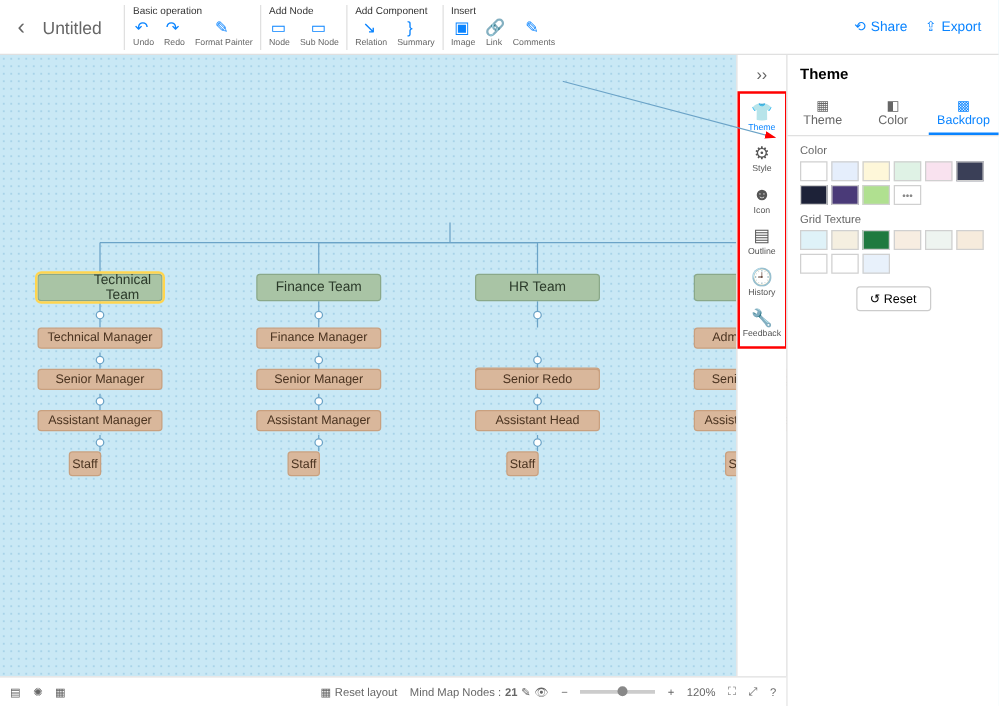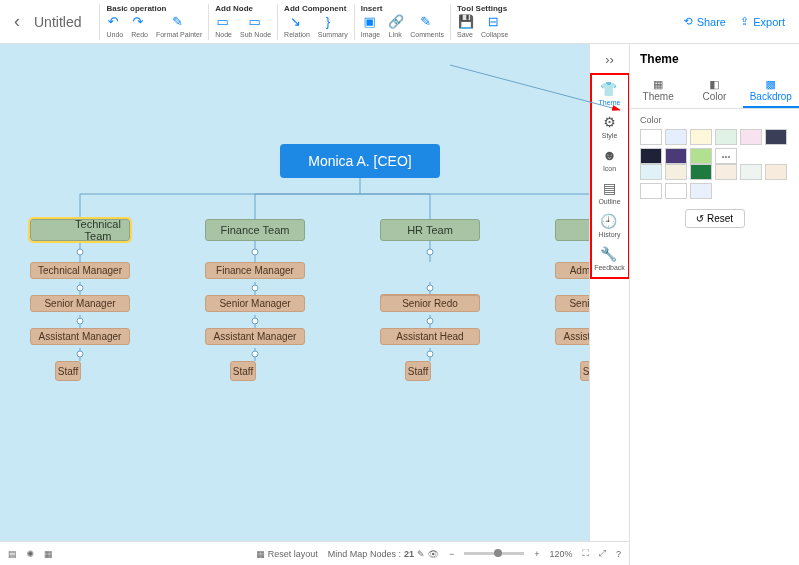"Basic operation" .tgroup-title { font-weight: bold -> normal }
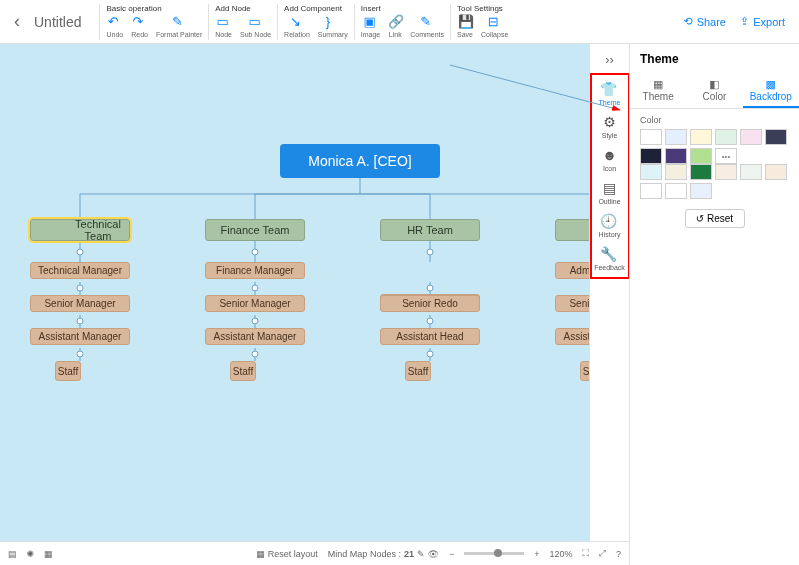"Tool Settings" div.tgroup { html: <div> <div>Tool Settings</div> <div> <div> <span>💾</span> <span>Save</span> </div> <div> <span>⊟</span> <span>Collapse</span> </div> </div> </div> -> none }
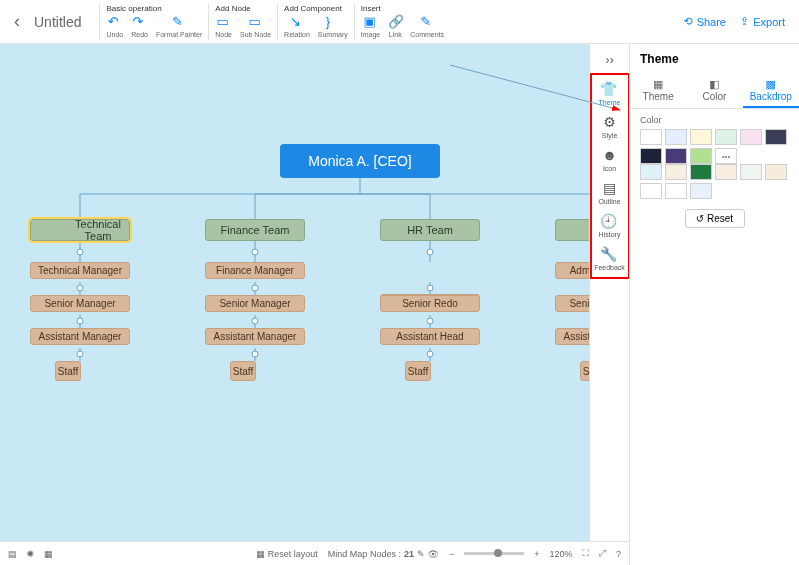"Monica A. [CEO]" div.node { html: <div>Monica A. [CEO]</div> -> none }
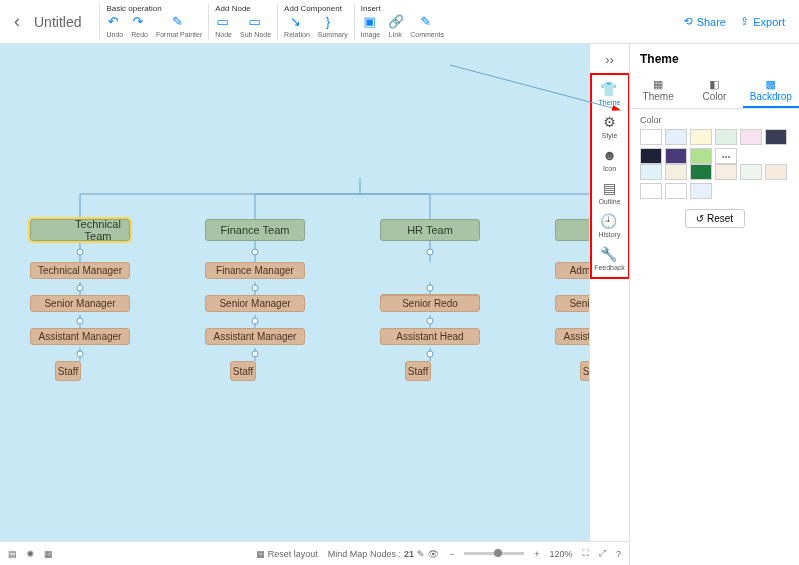"Grid Texture" div.sect-title { html: none -> <div>Grid Texture</div> }
